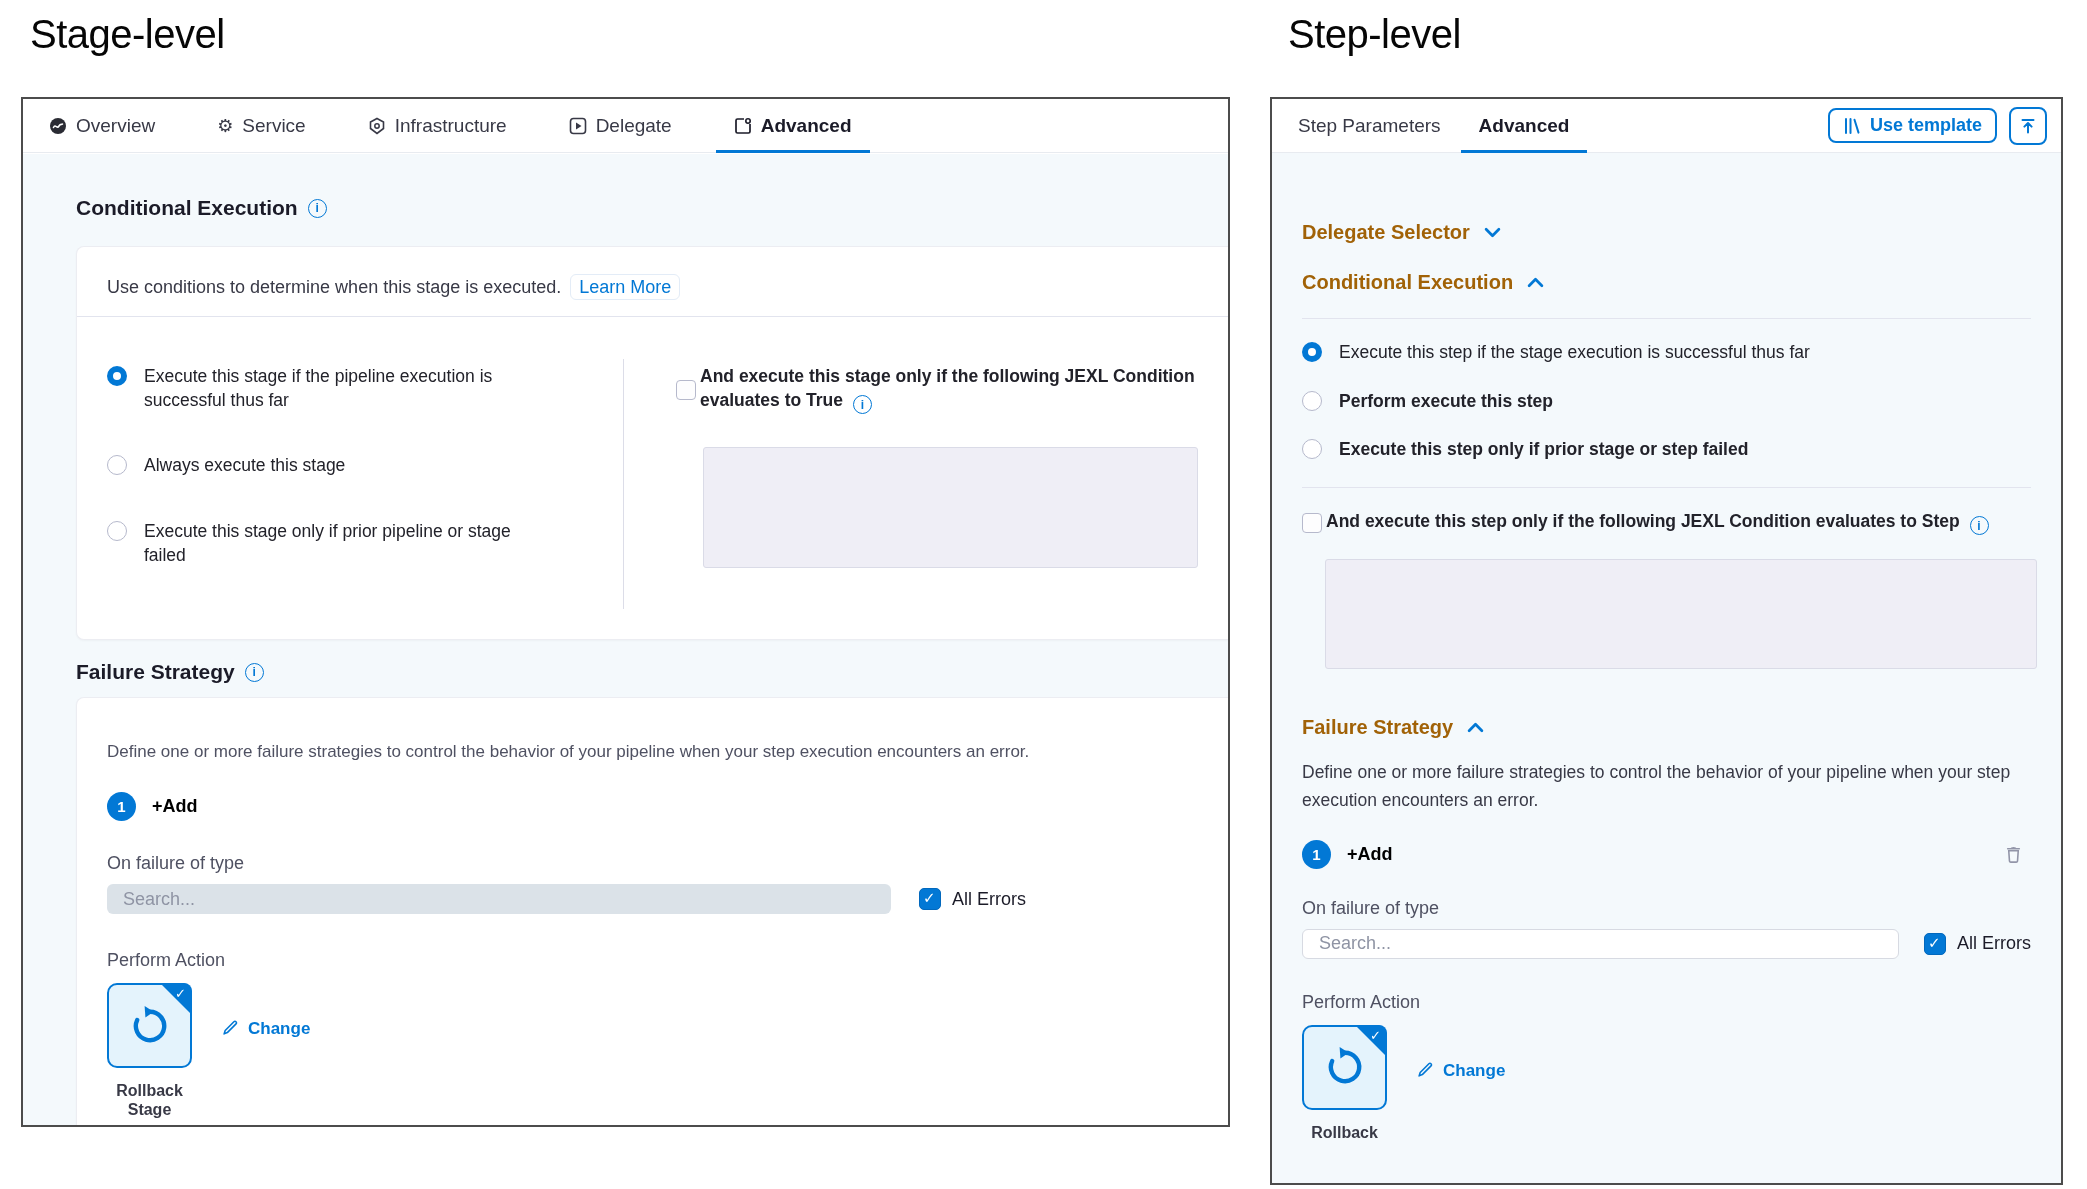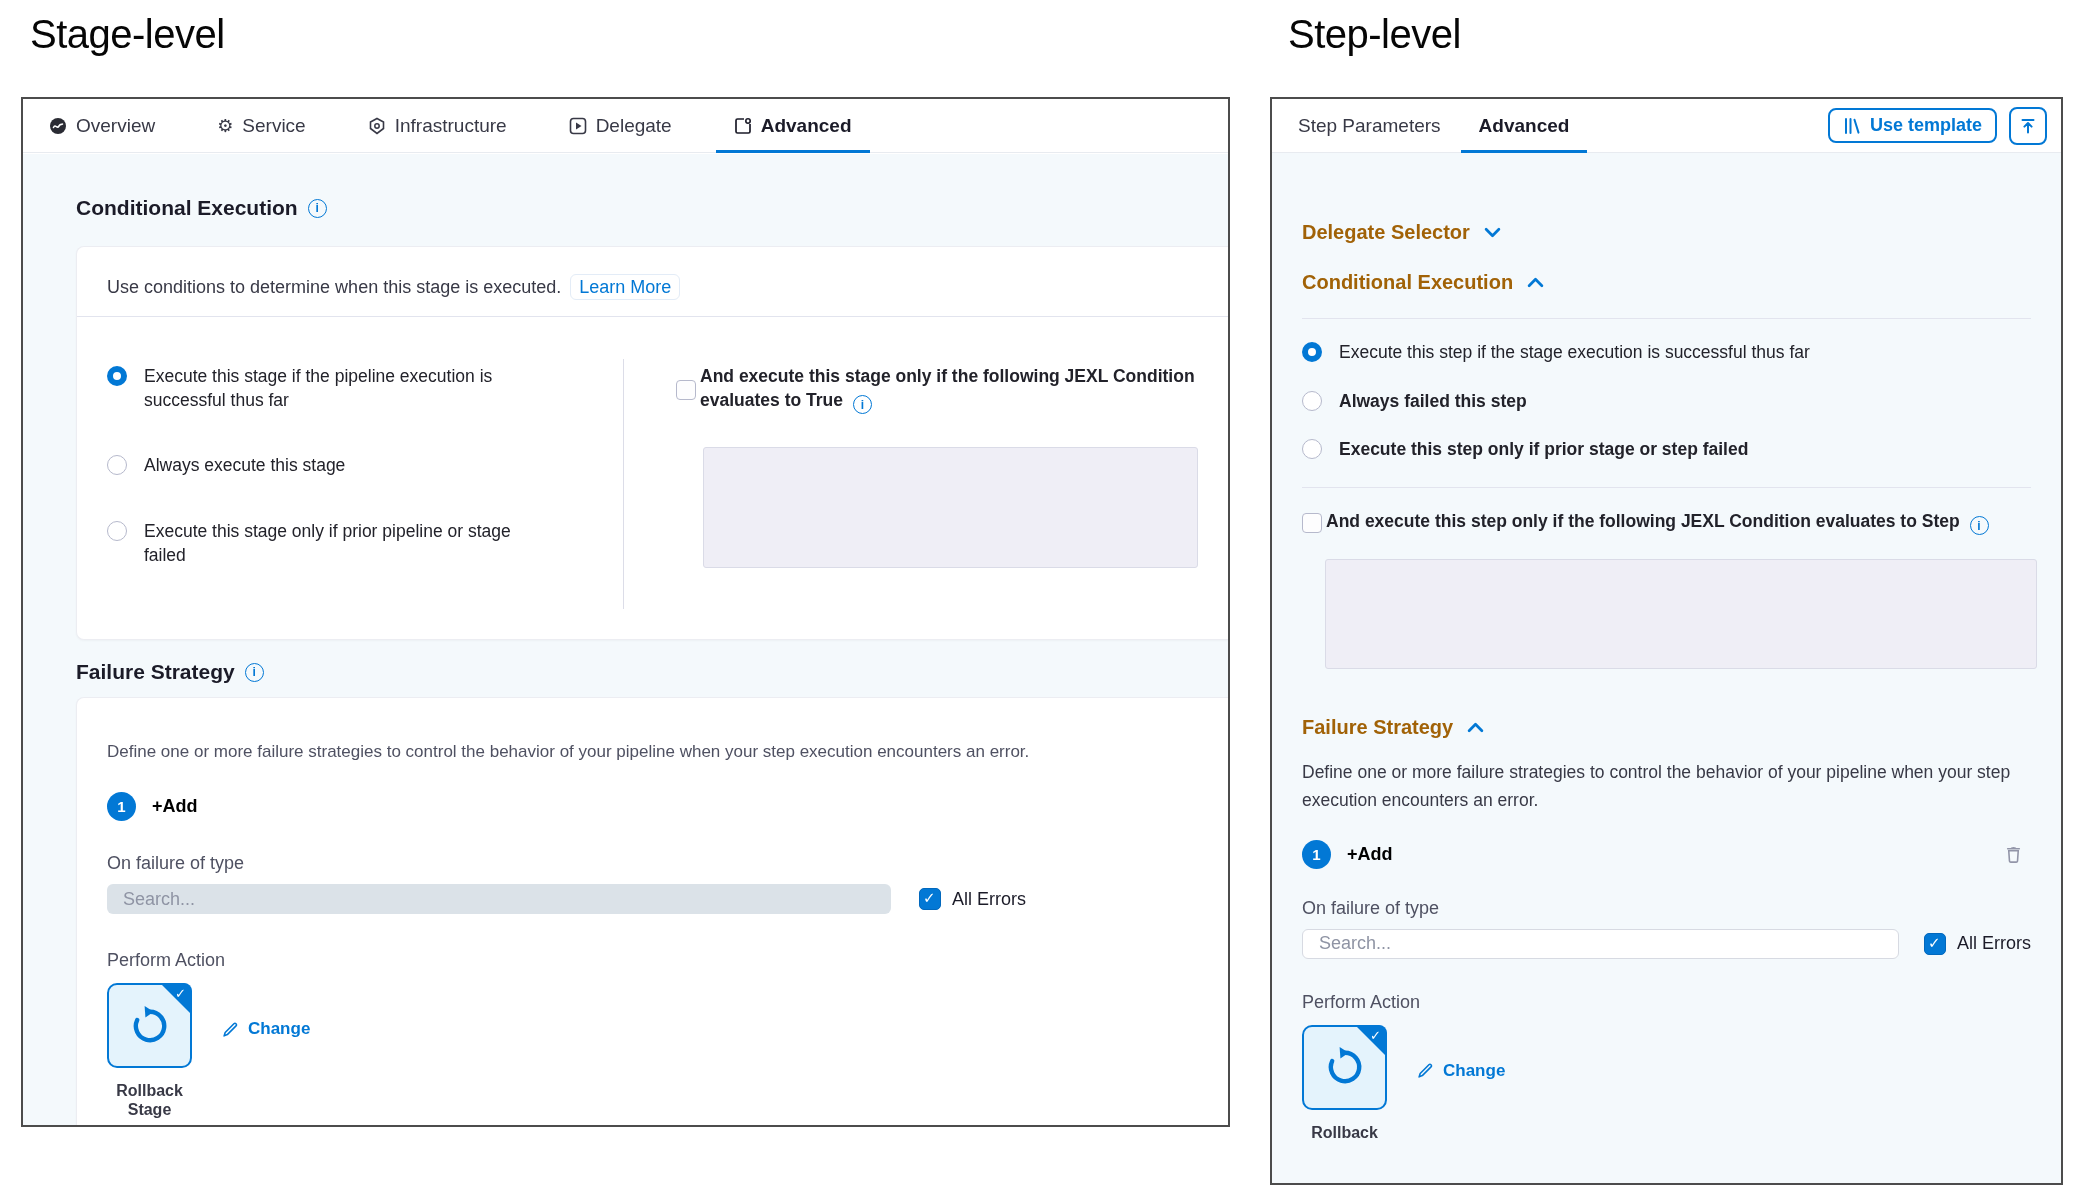"Always failed this step" span.radio-label { text: Always failed -> Perform execute }
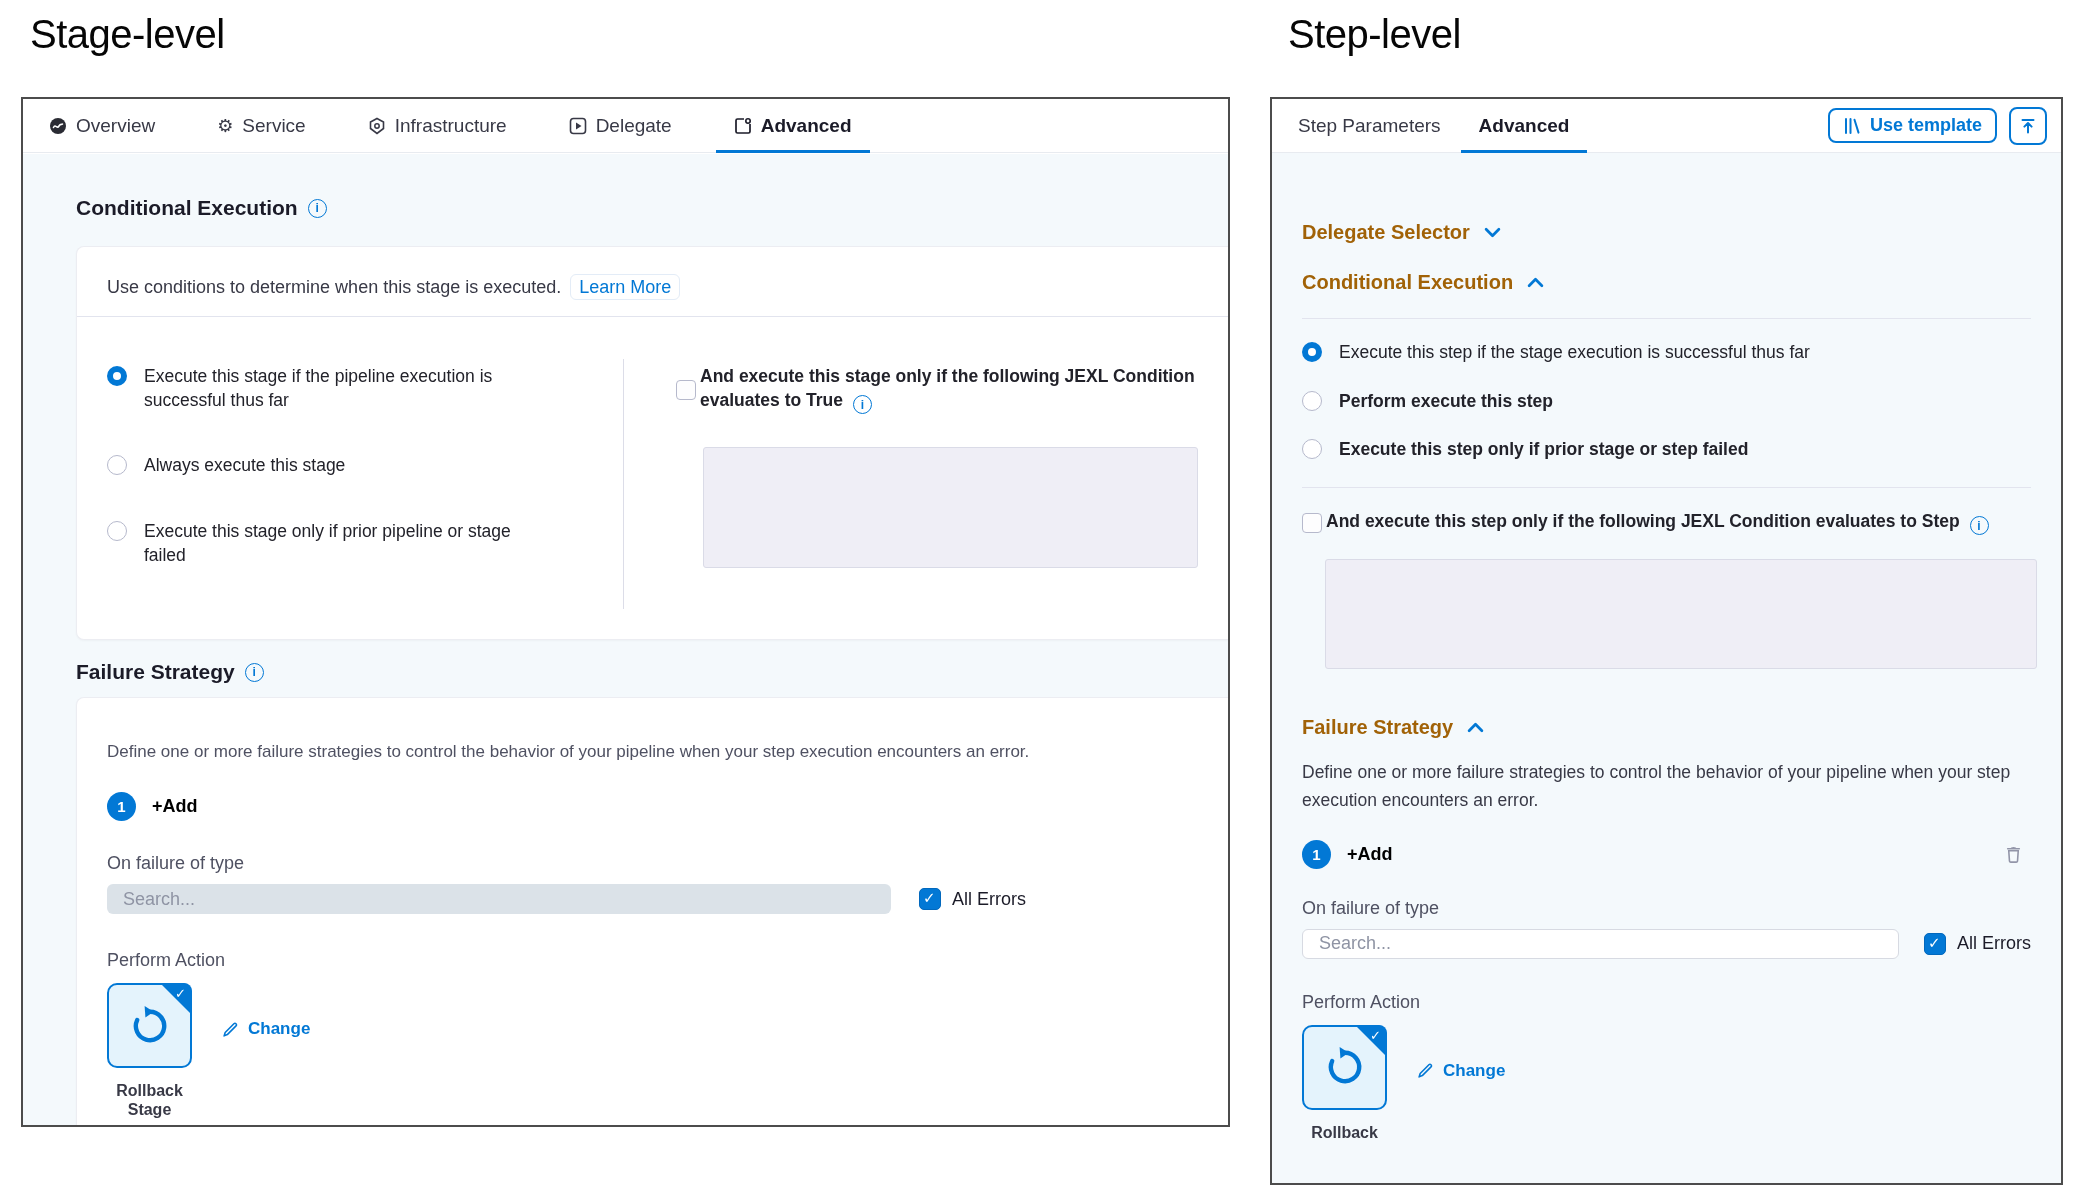"Change" .change-link { align-items: center -> none }
